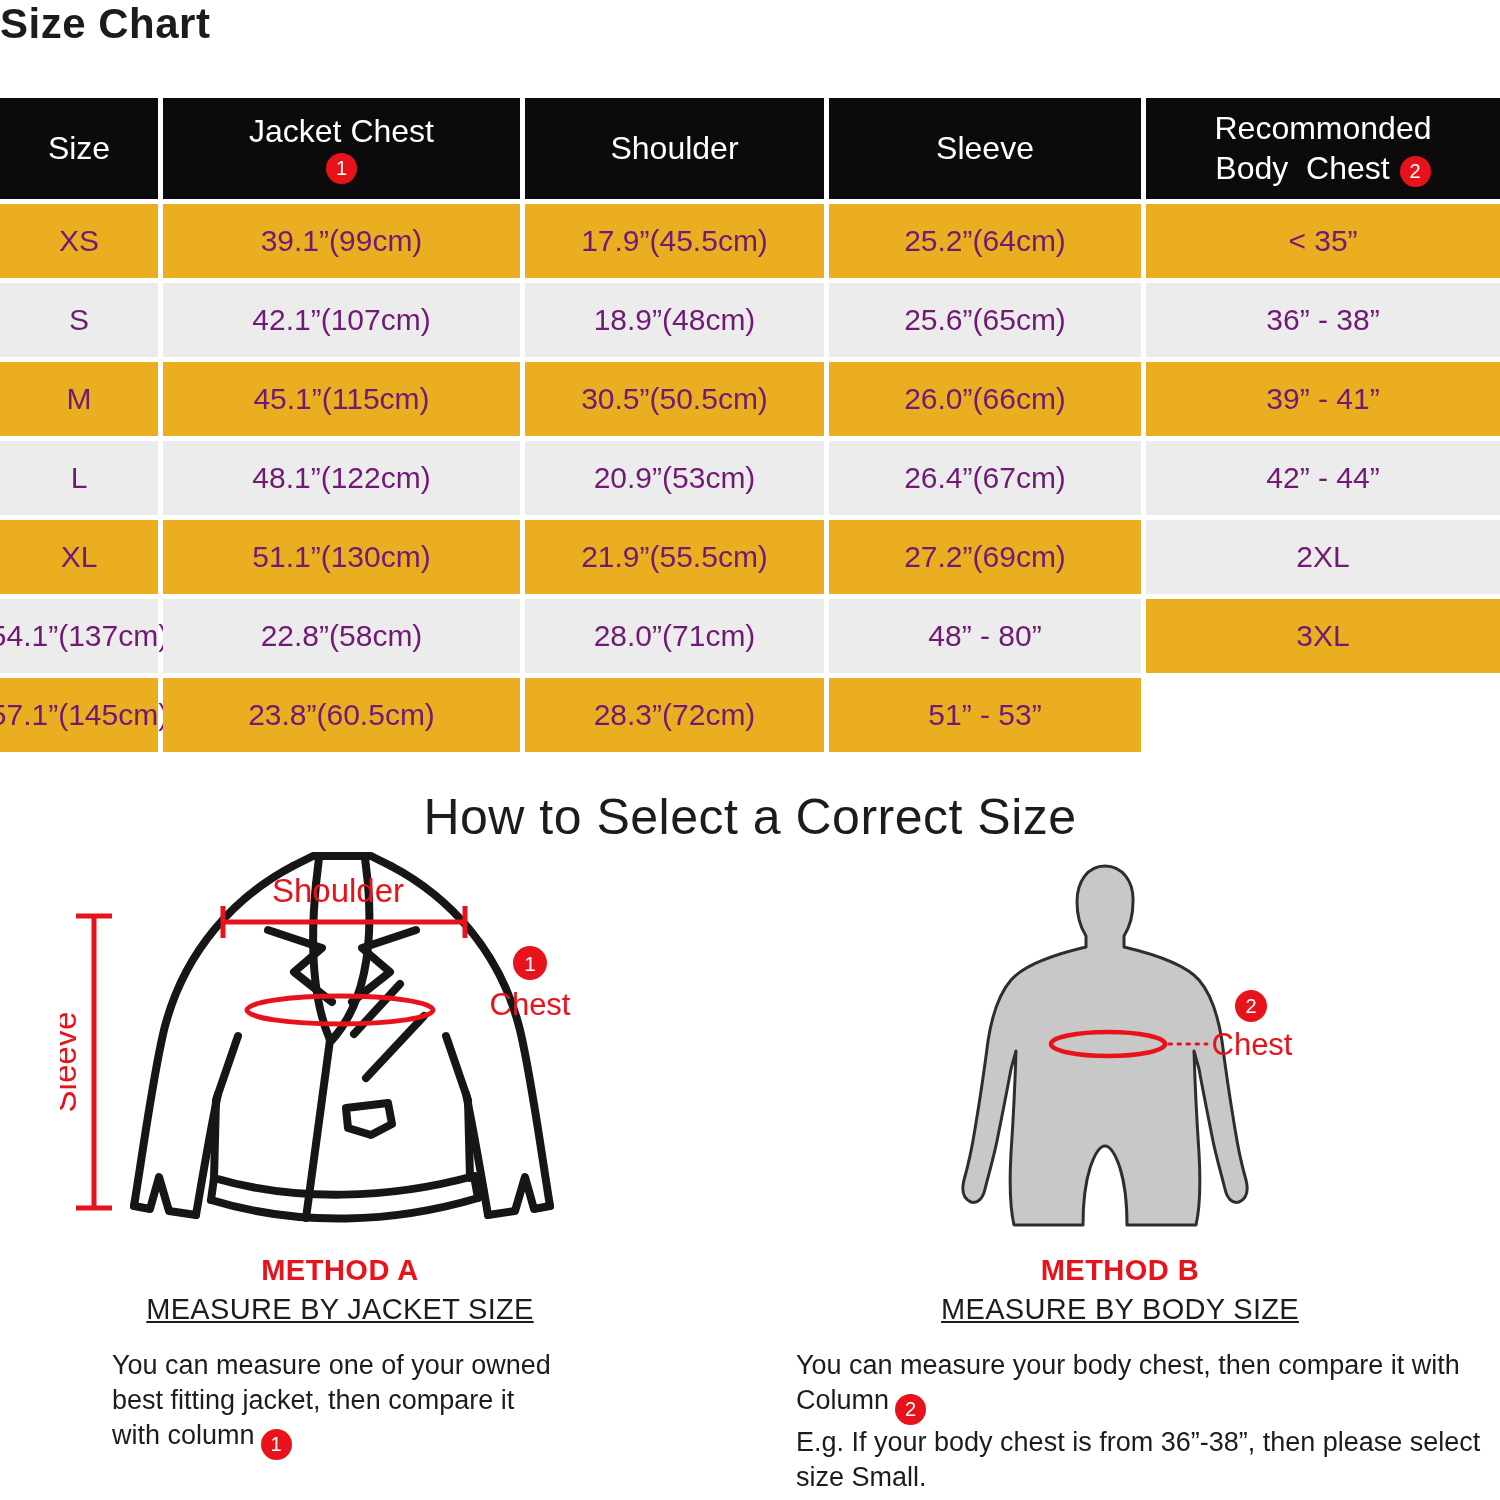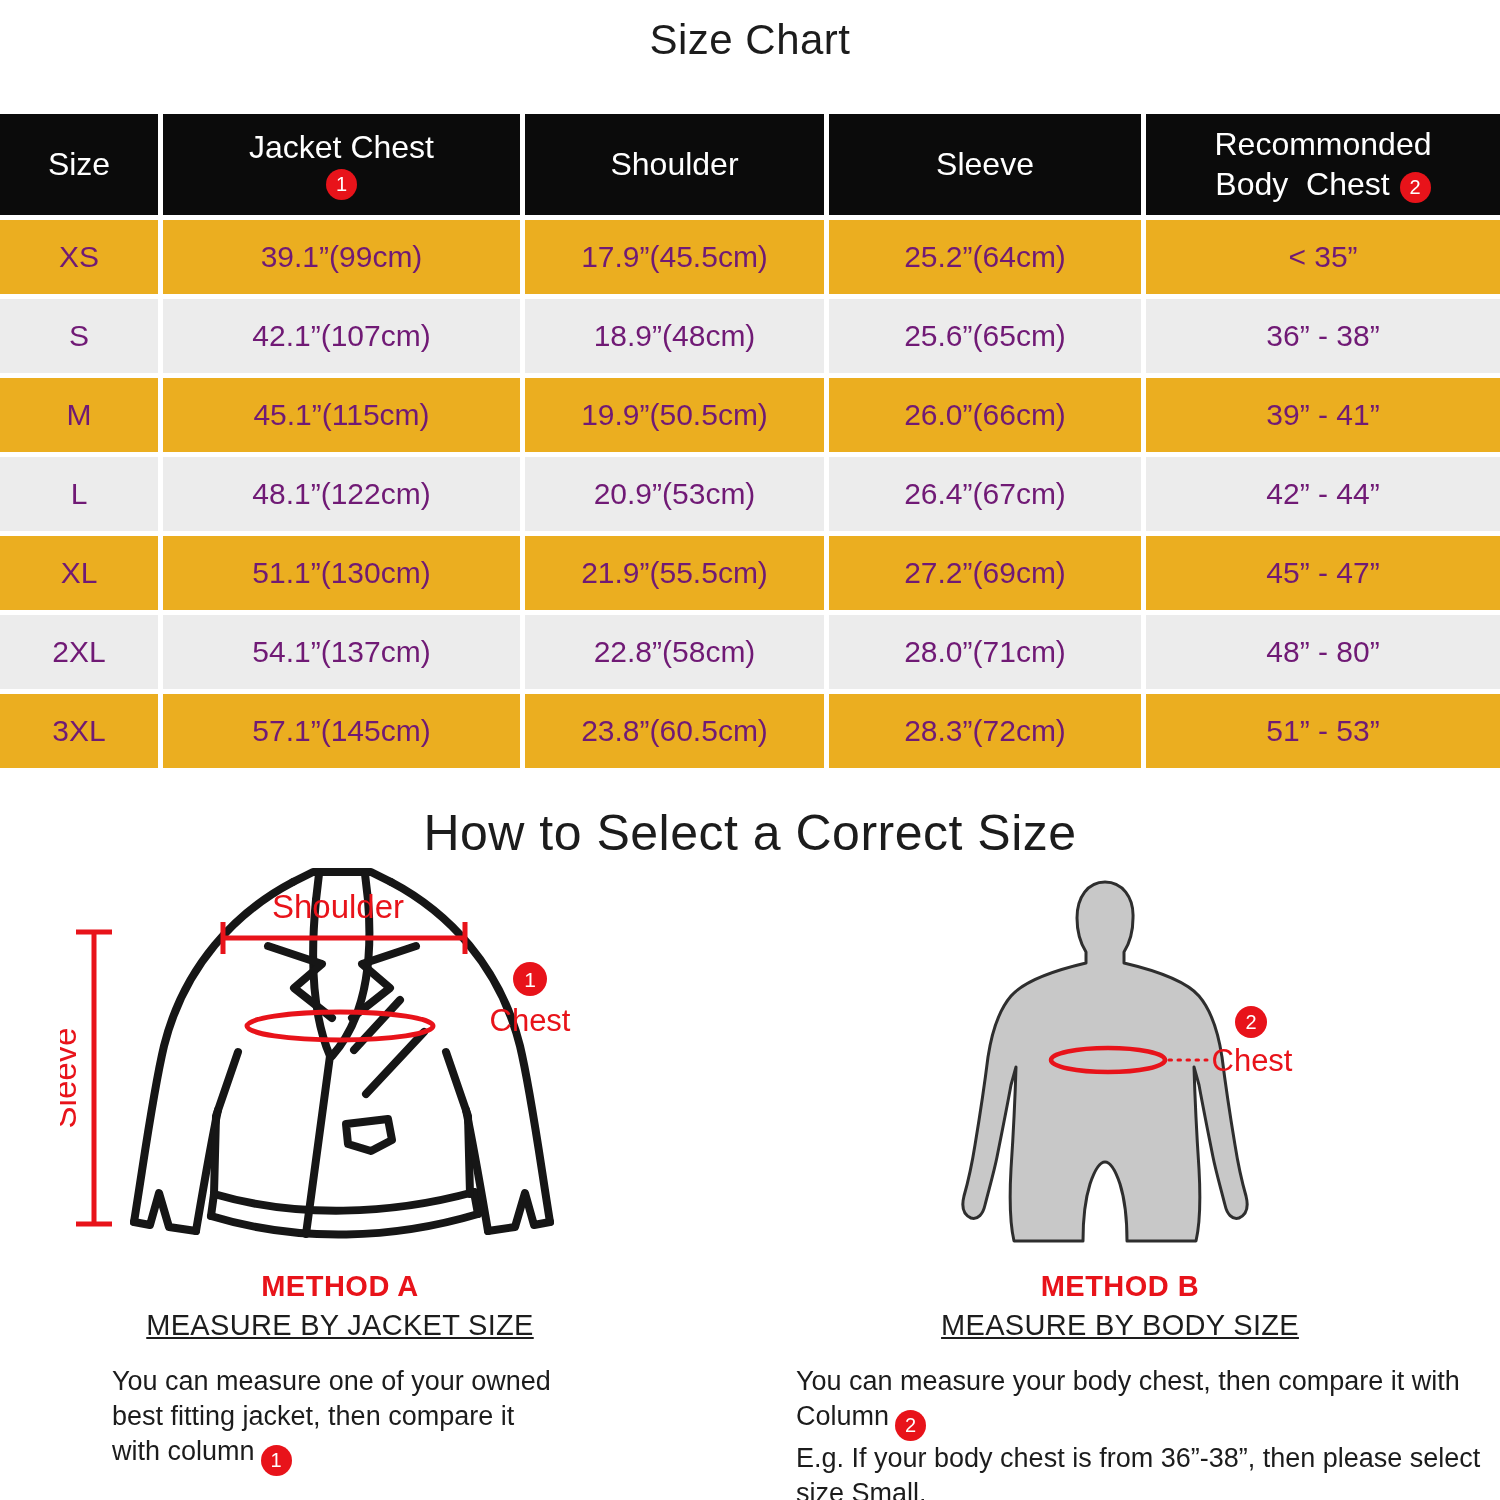"Size Chart" .h1 { font-weight: 400 -> 700; padding-top: 16px -> none; text-align: center -> none }
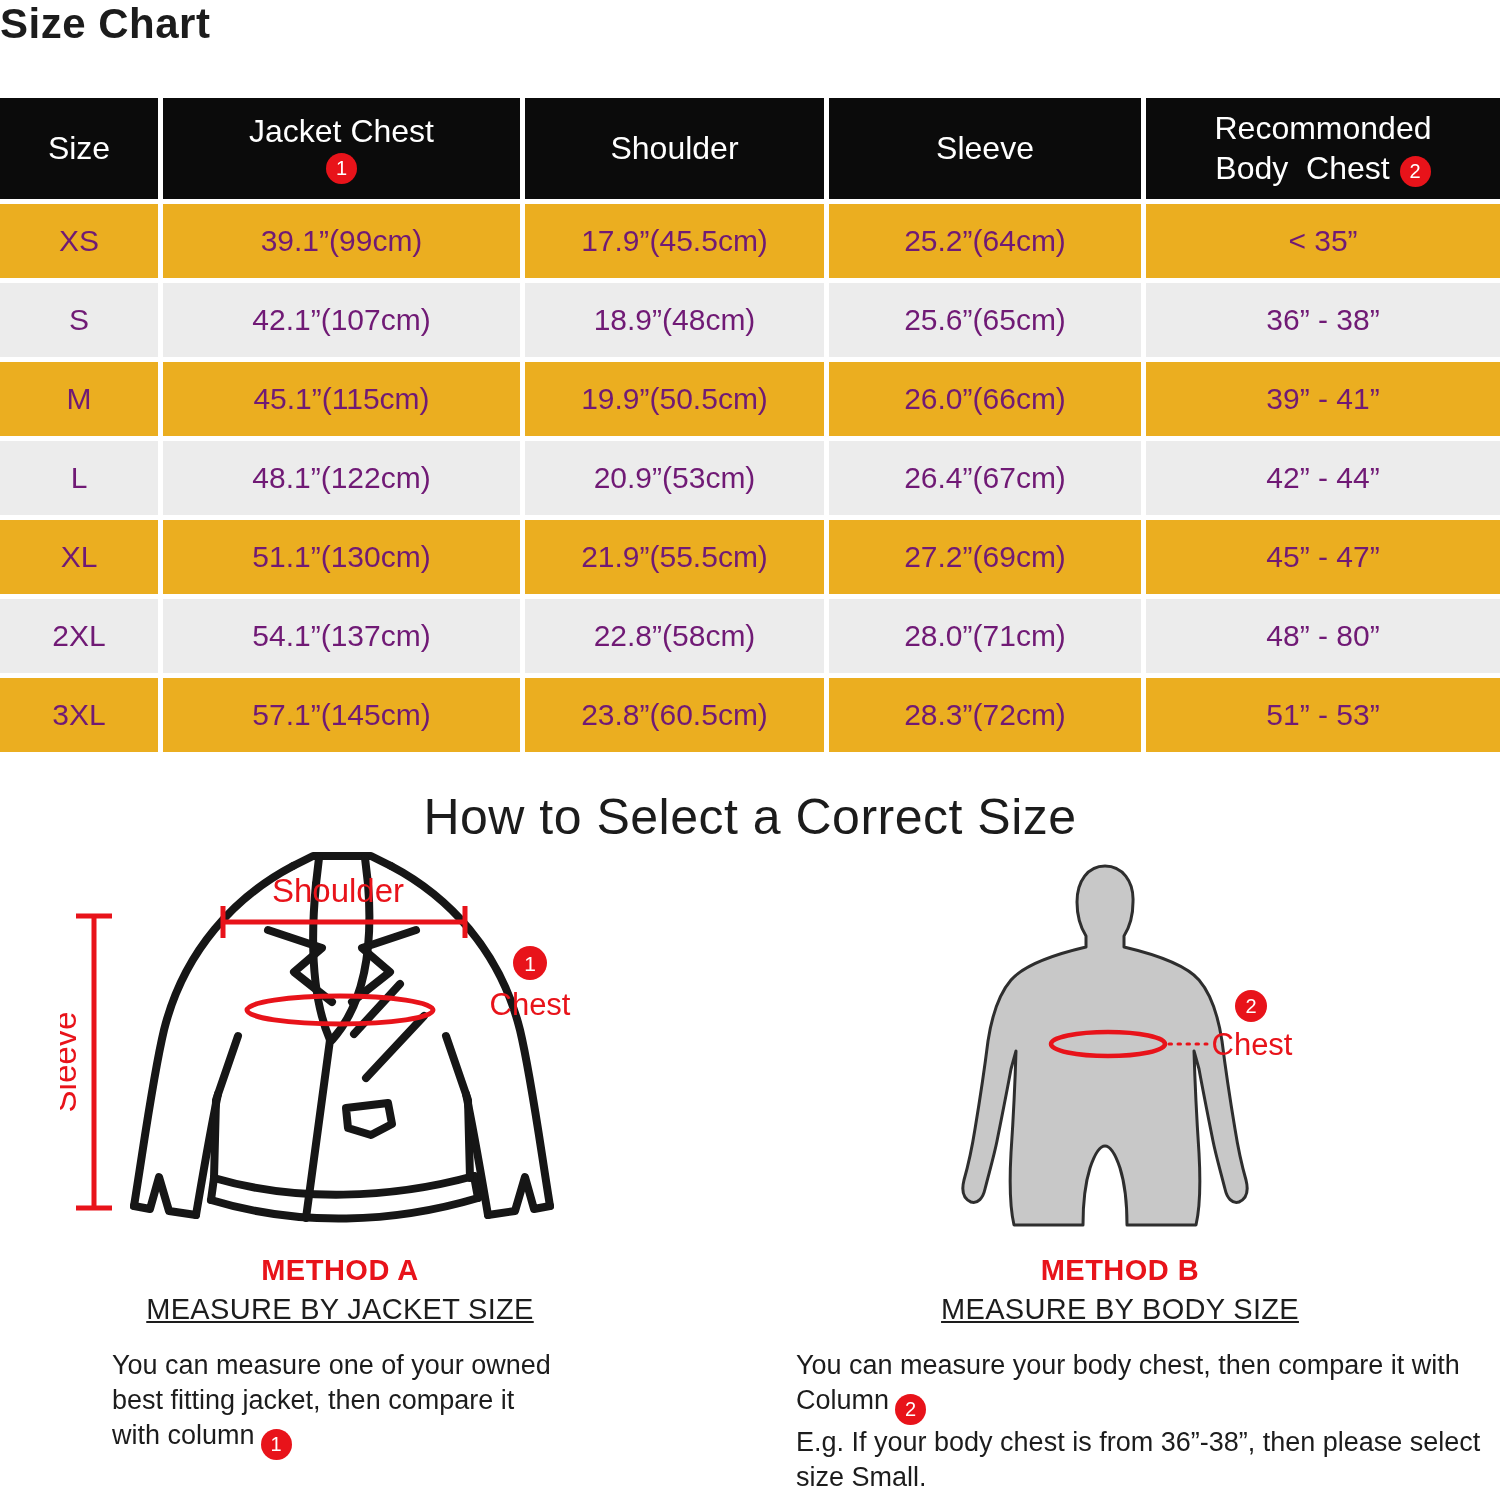"19.9”(50.5cm)" div.cell { text: 19.9 -> 30.5 }
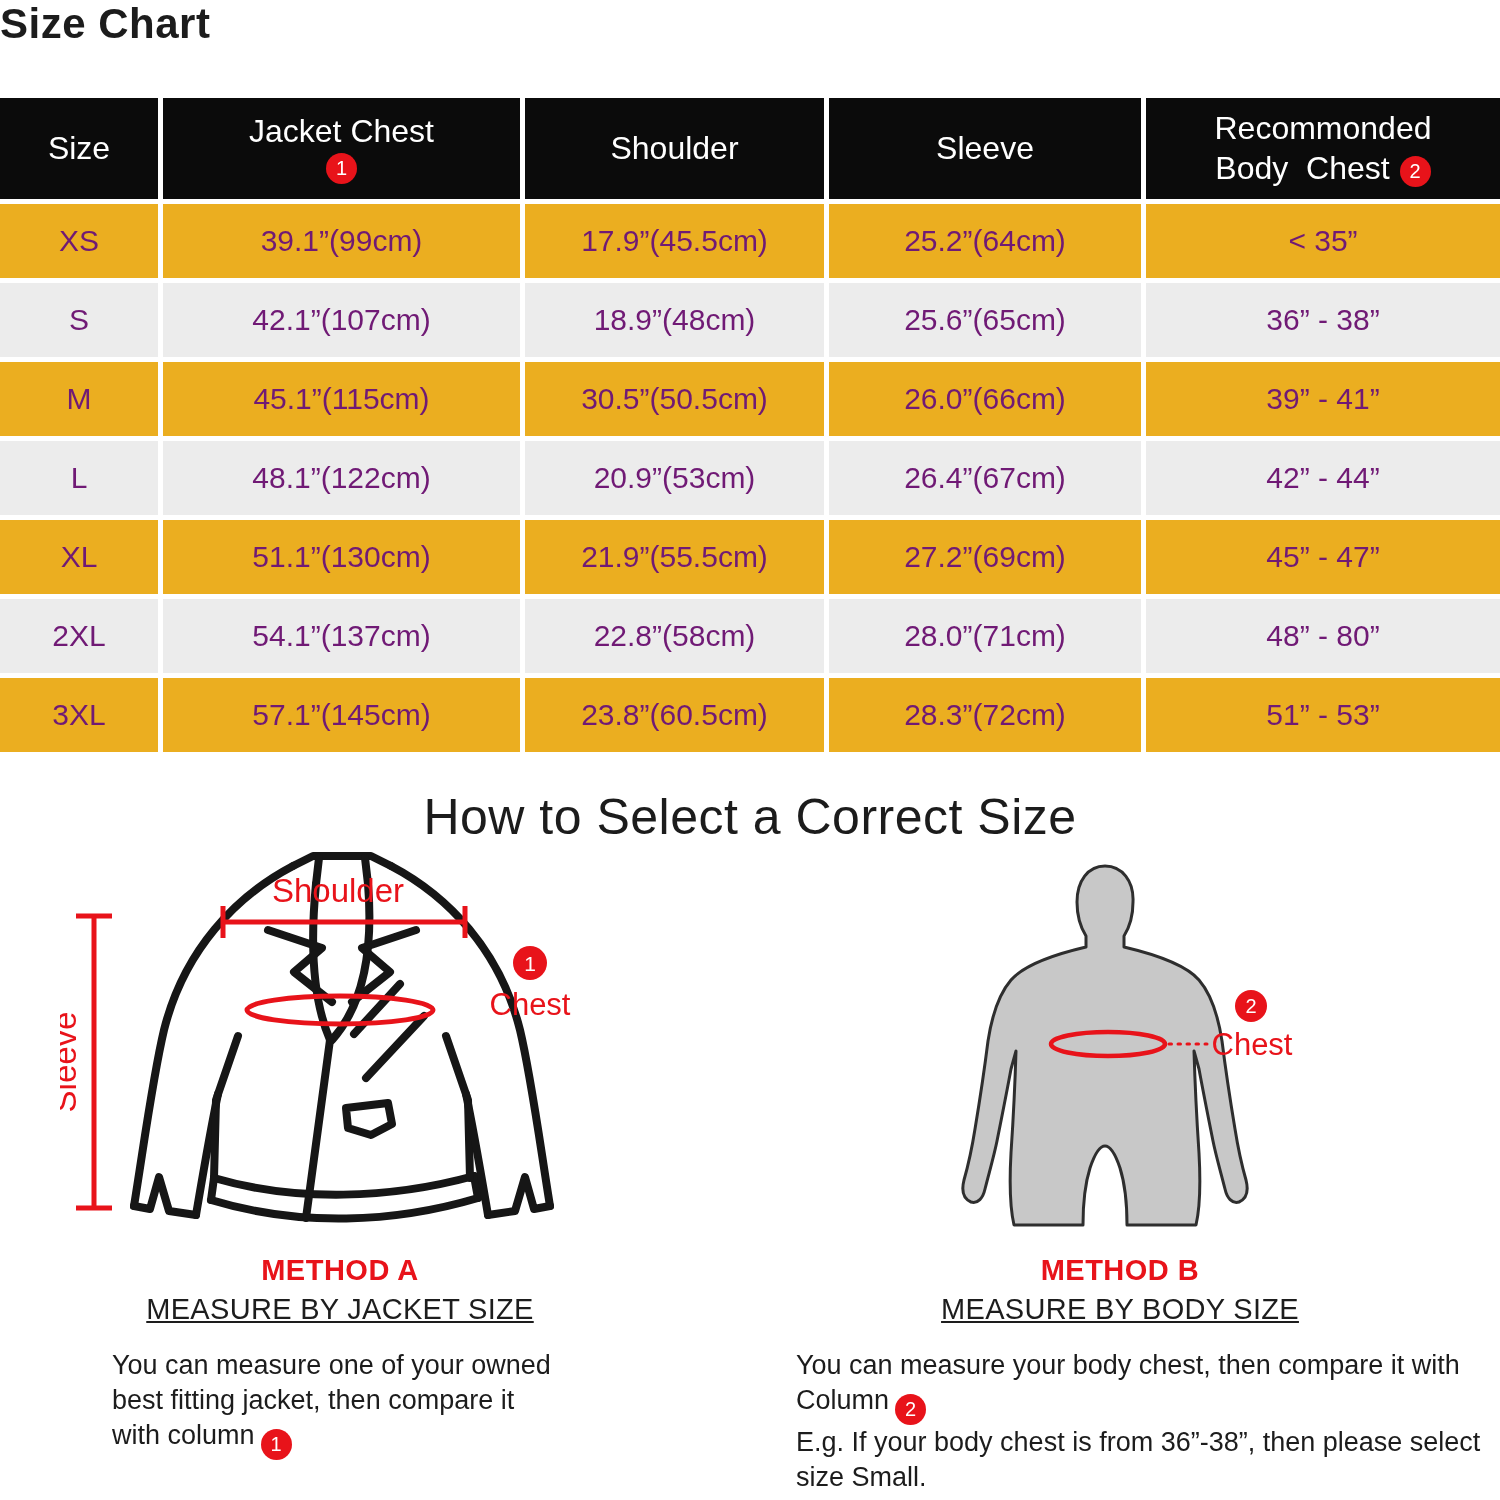"45” - 47”" div.cell { html: <div>45” - 47”</div> -> none }
